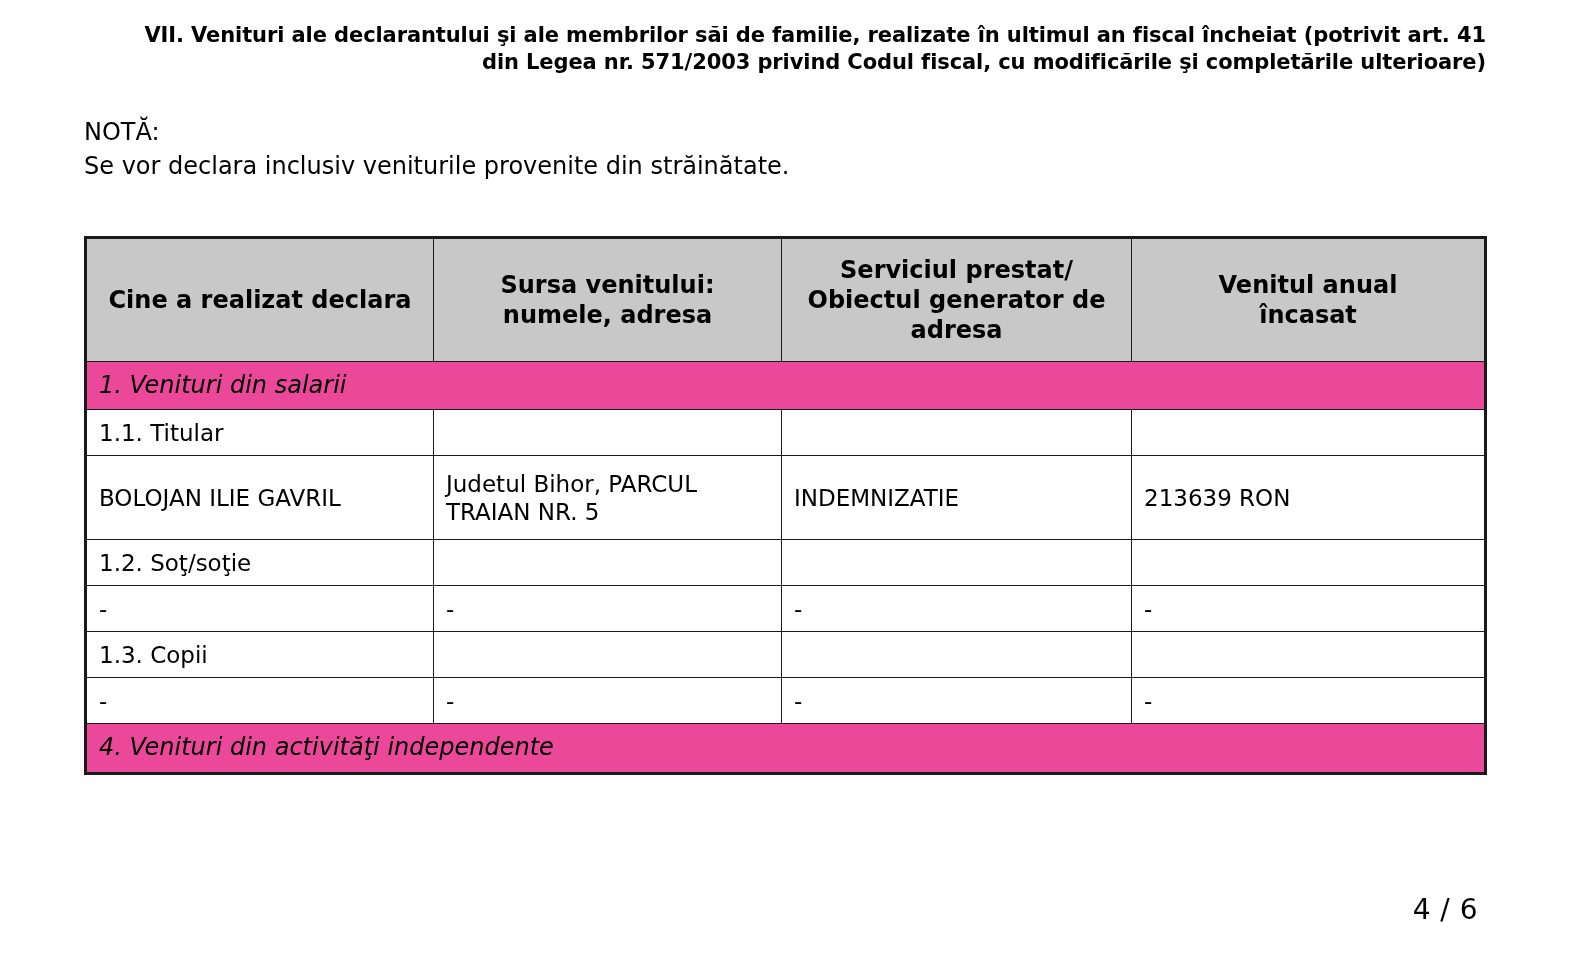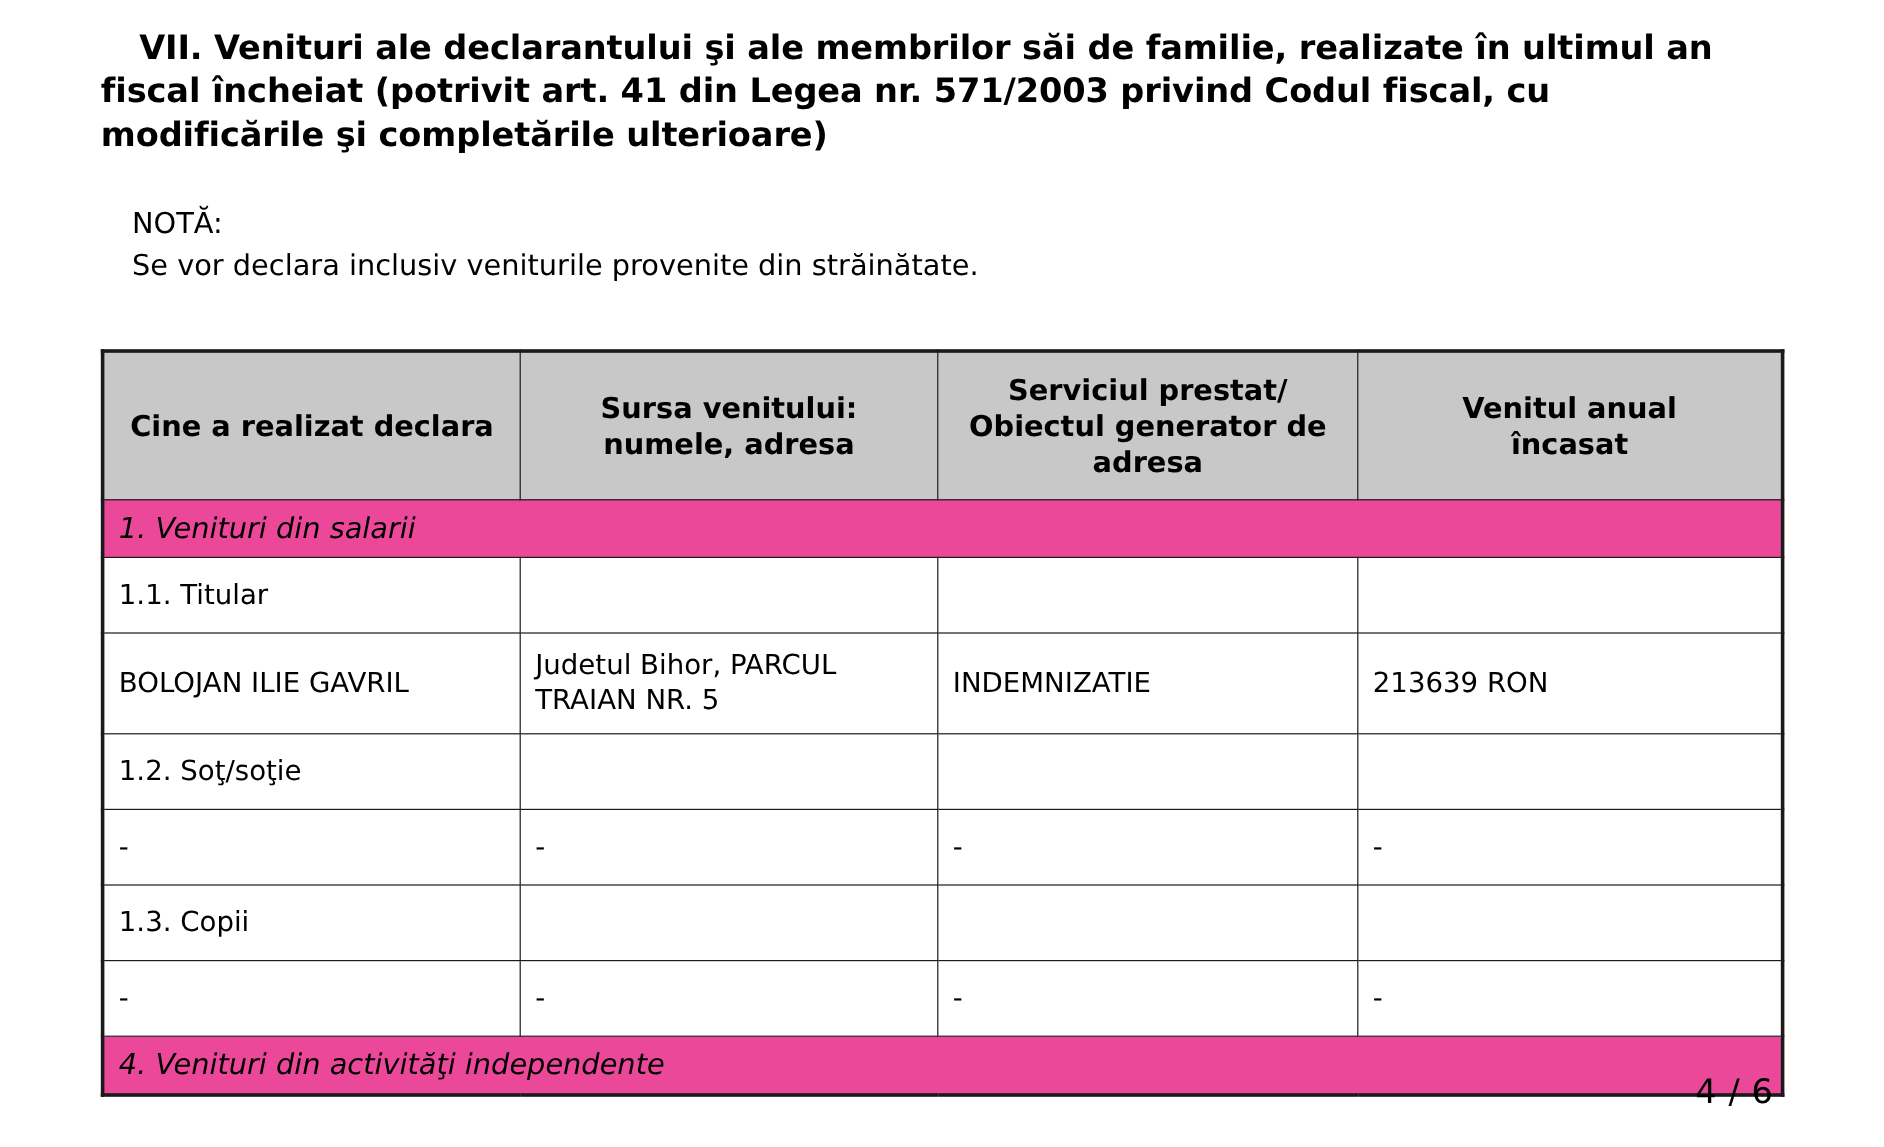"VII. Venituri ale declarantului şi" .section-title { font-size: 28px -> 21px; text-align: none -> right }
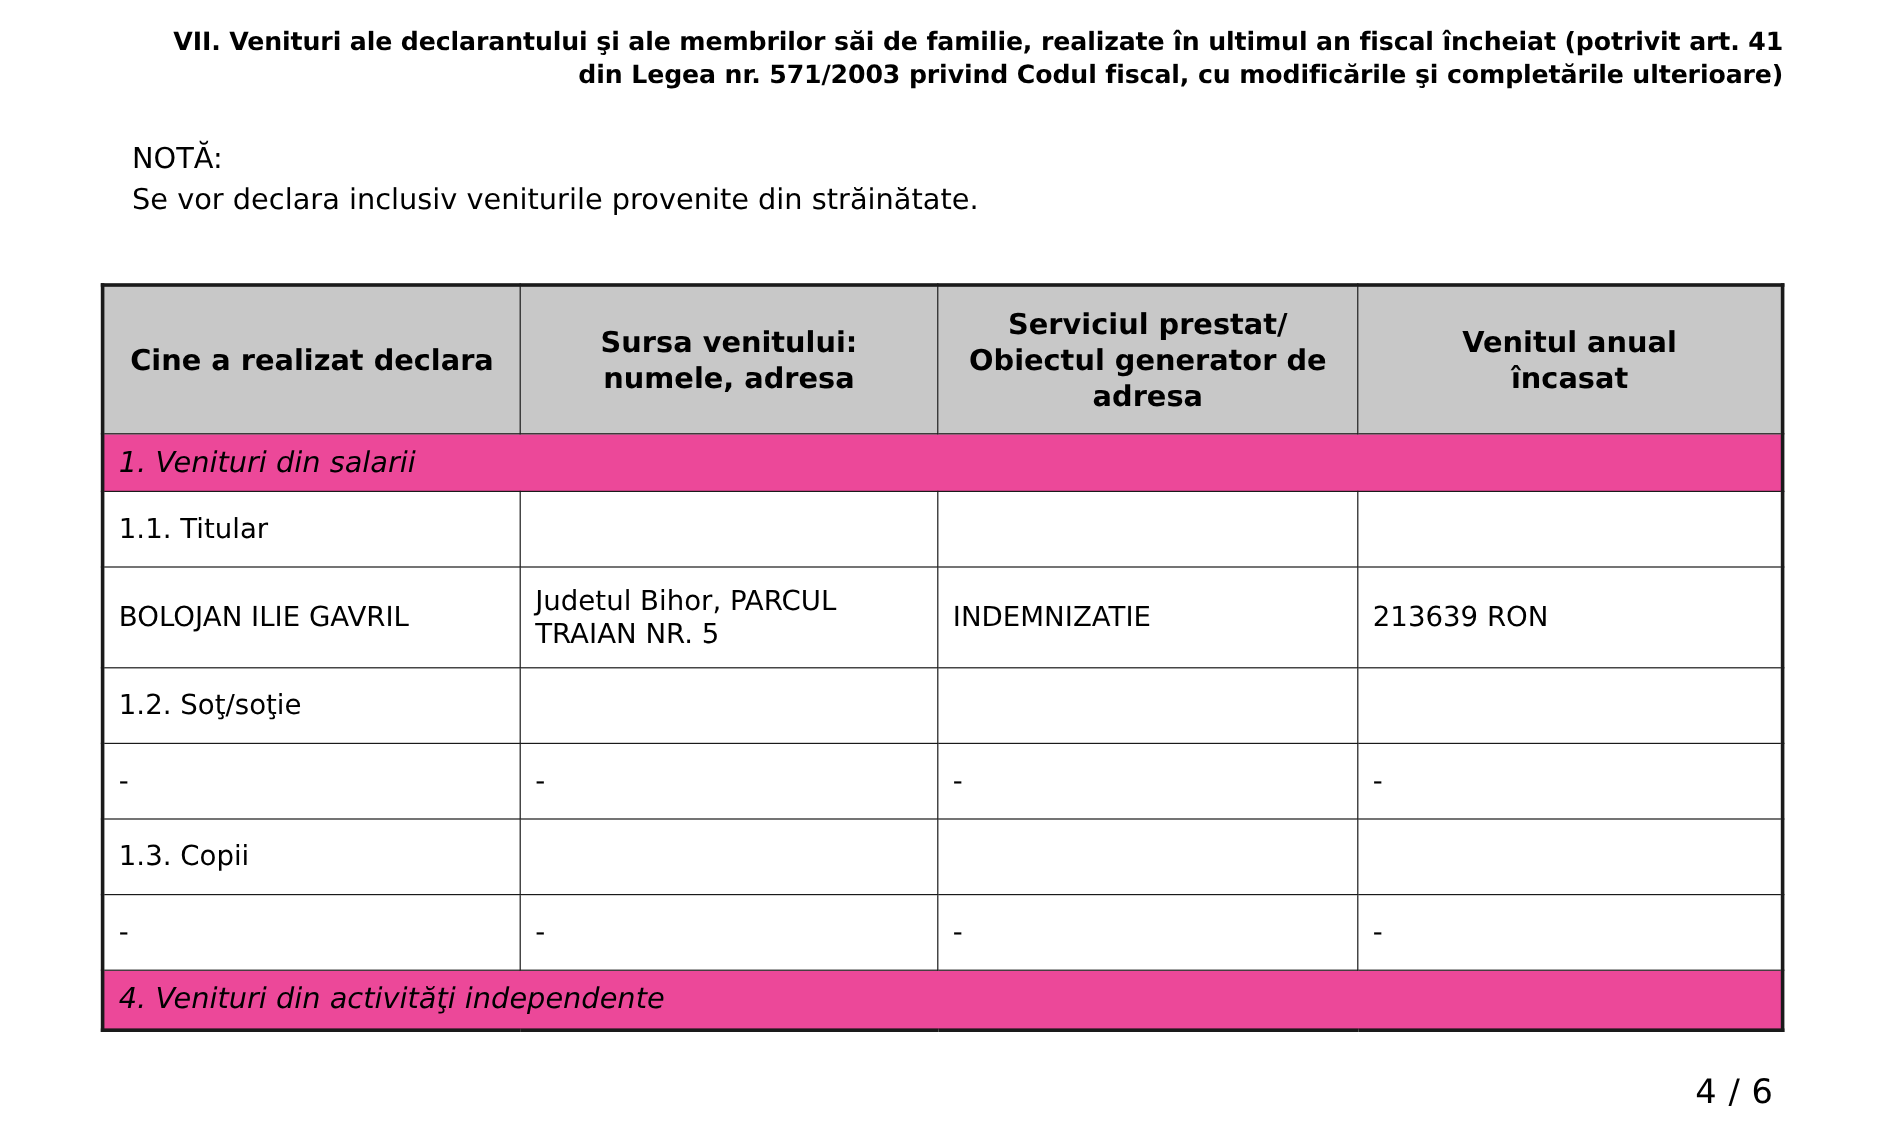"NOTĂ:" .note-block { margin-left: 26px -> none }
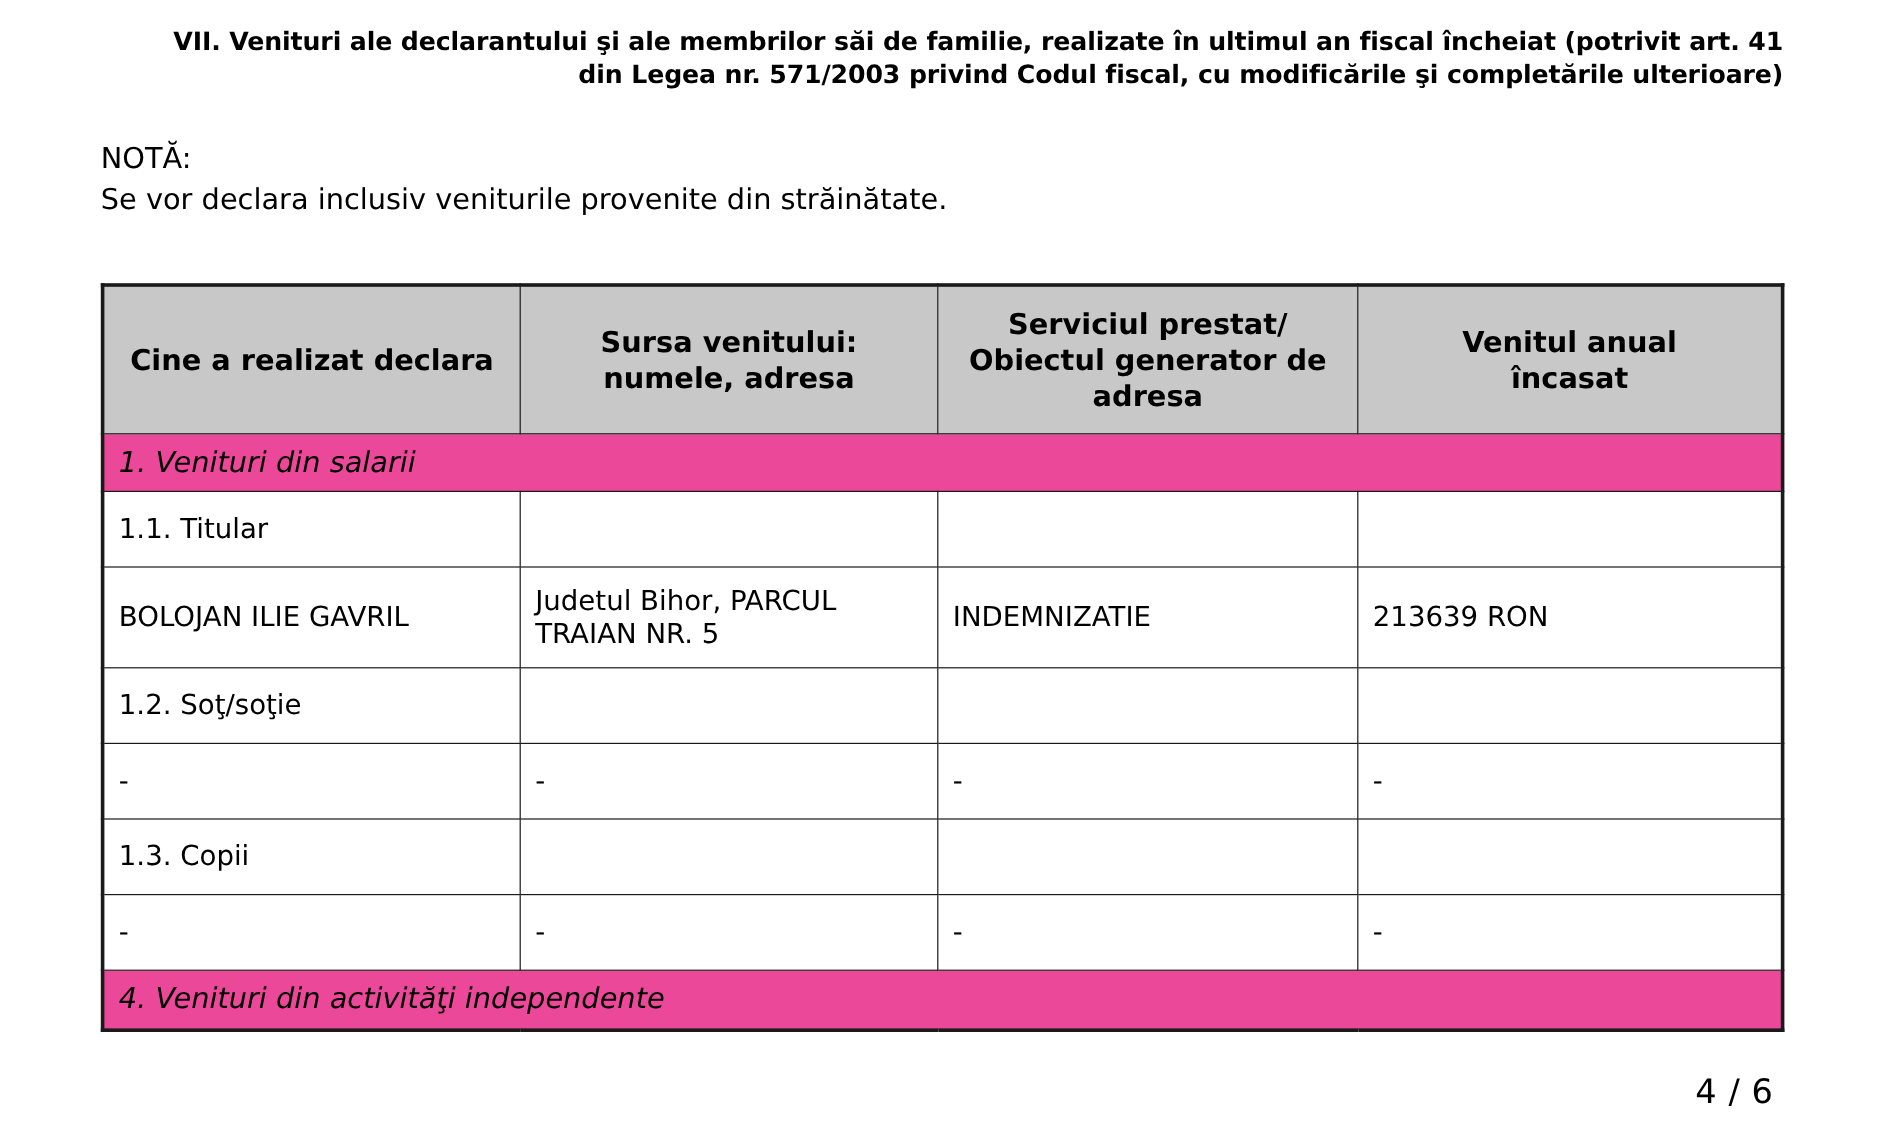"1.1. Titular" tr.data-row td { height: 63px -> 46px }
